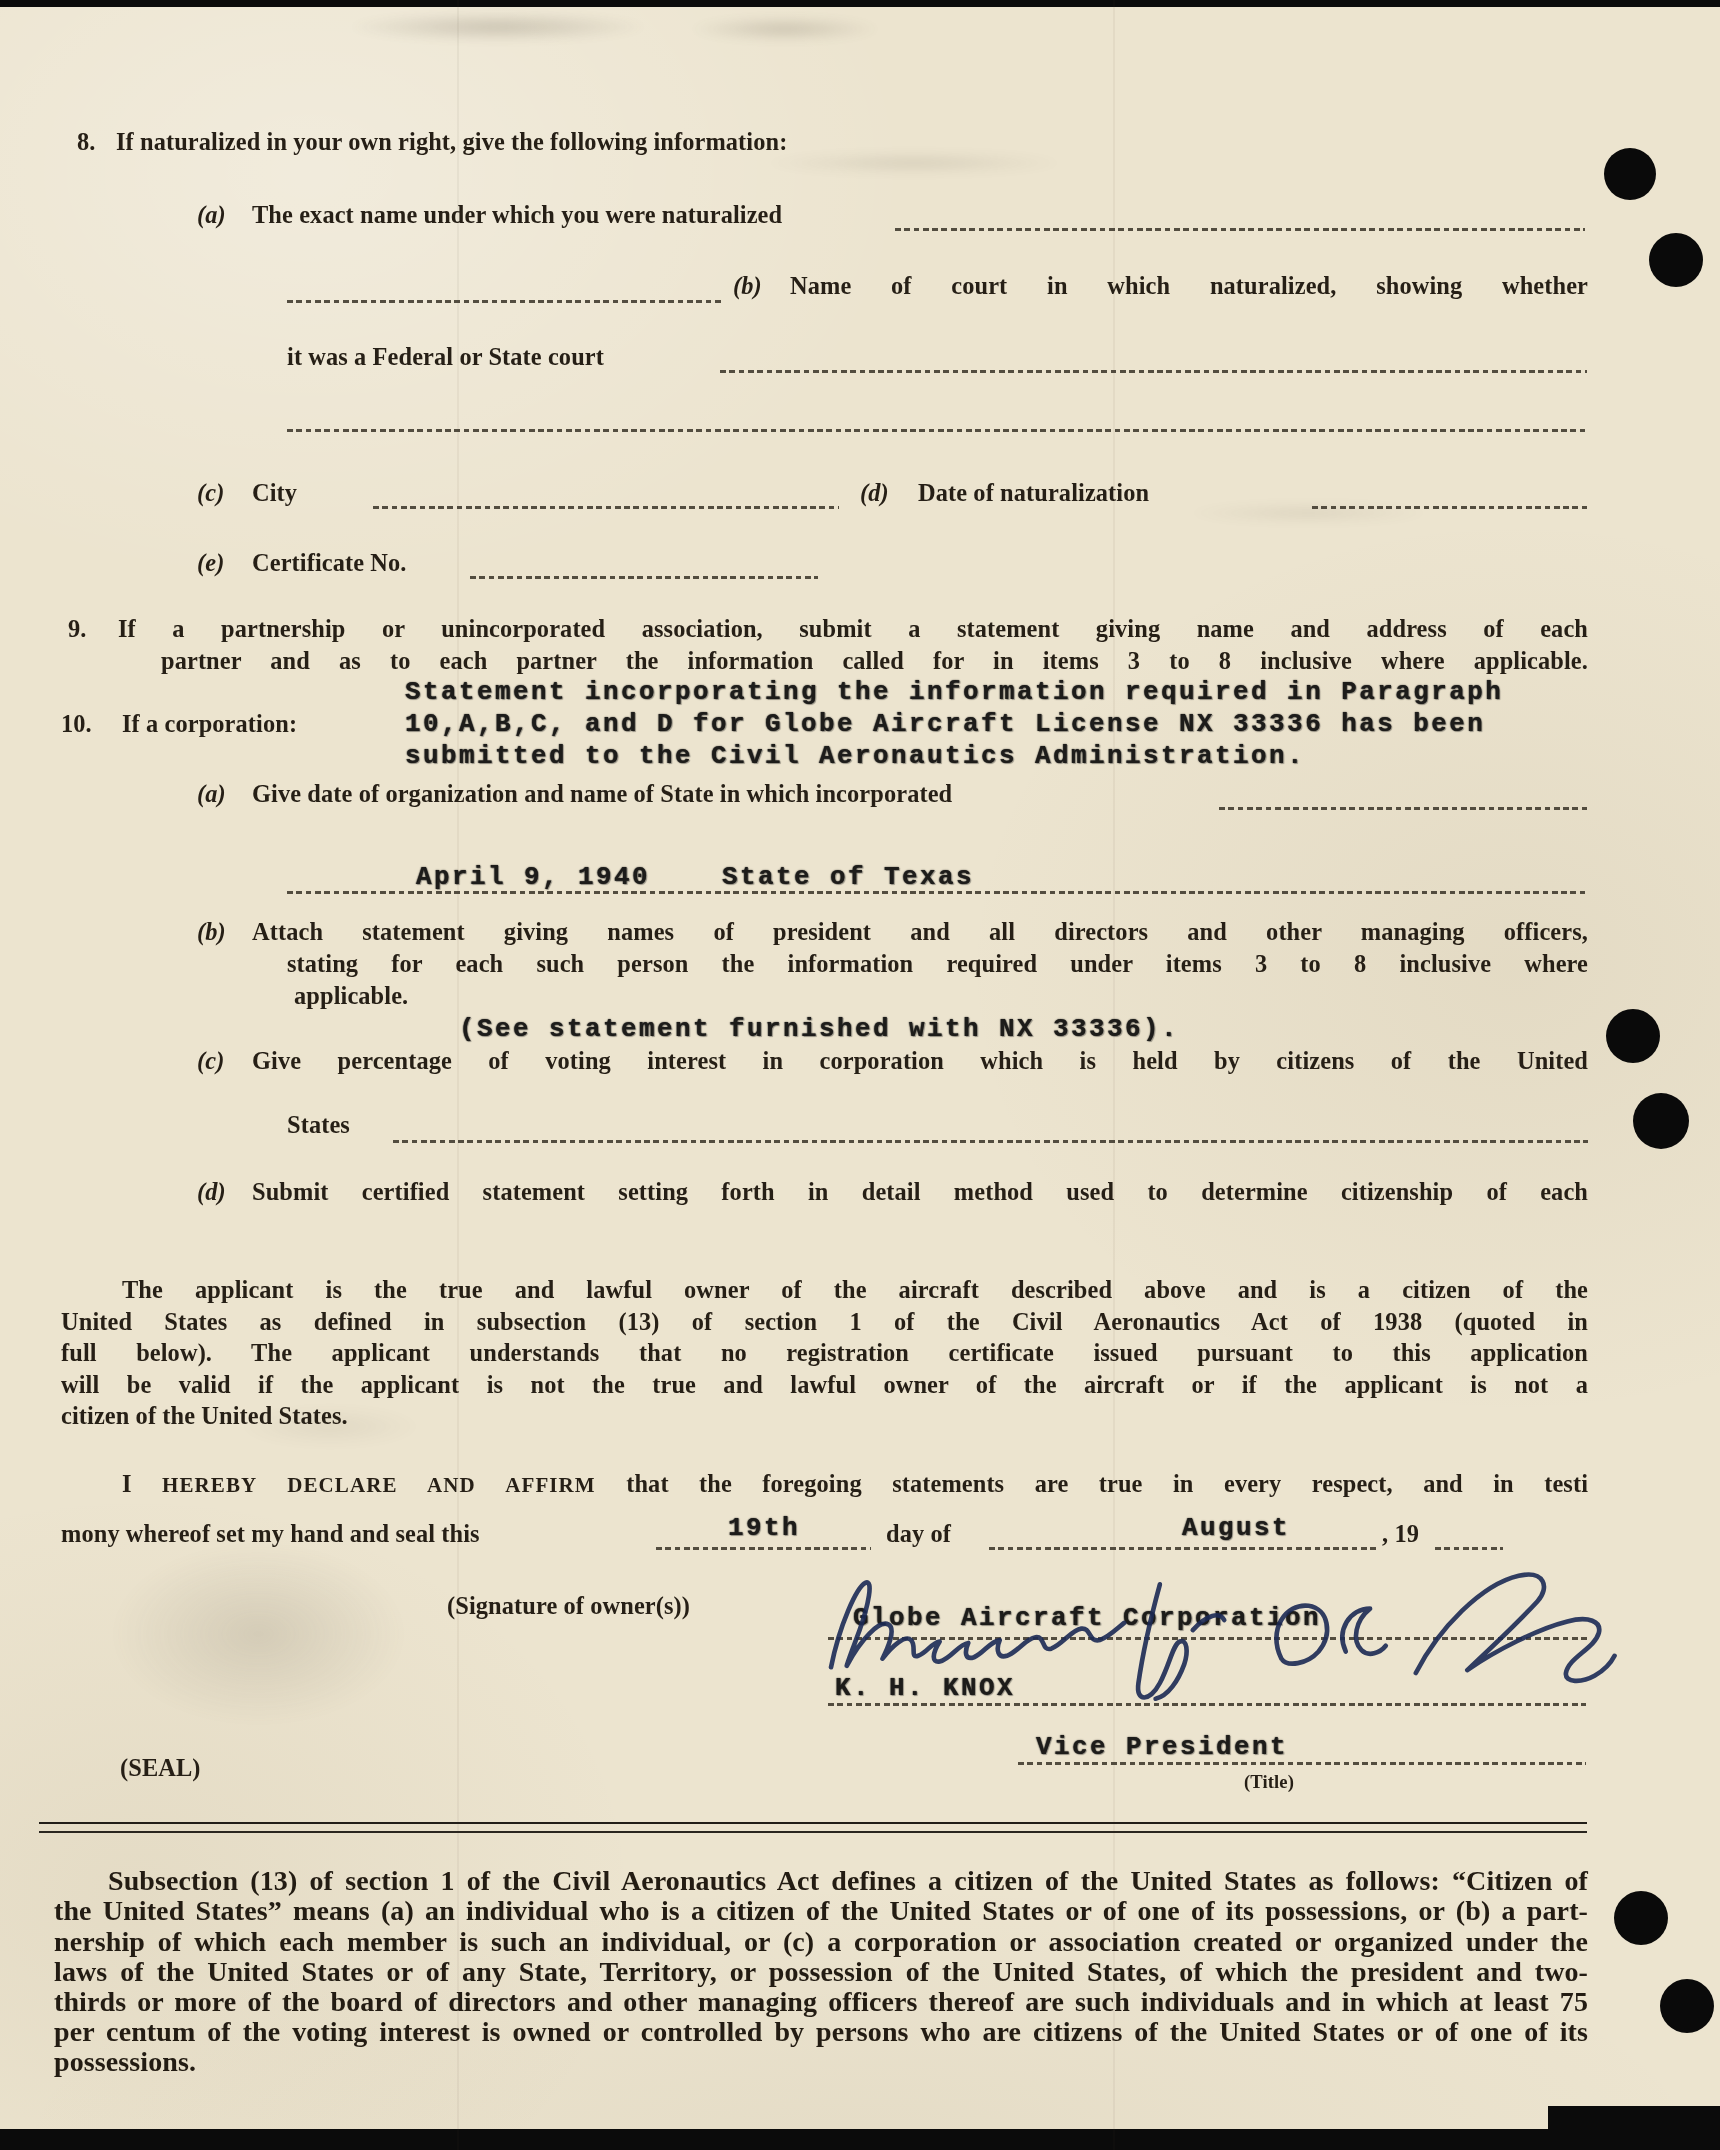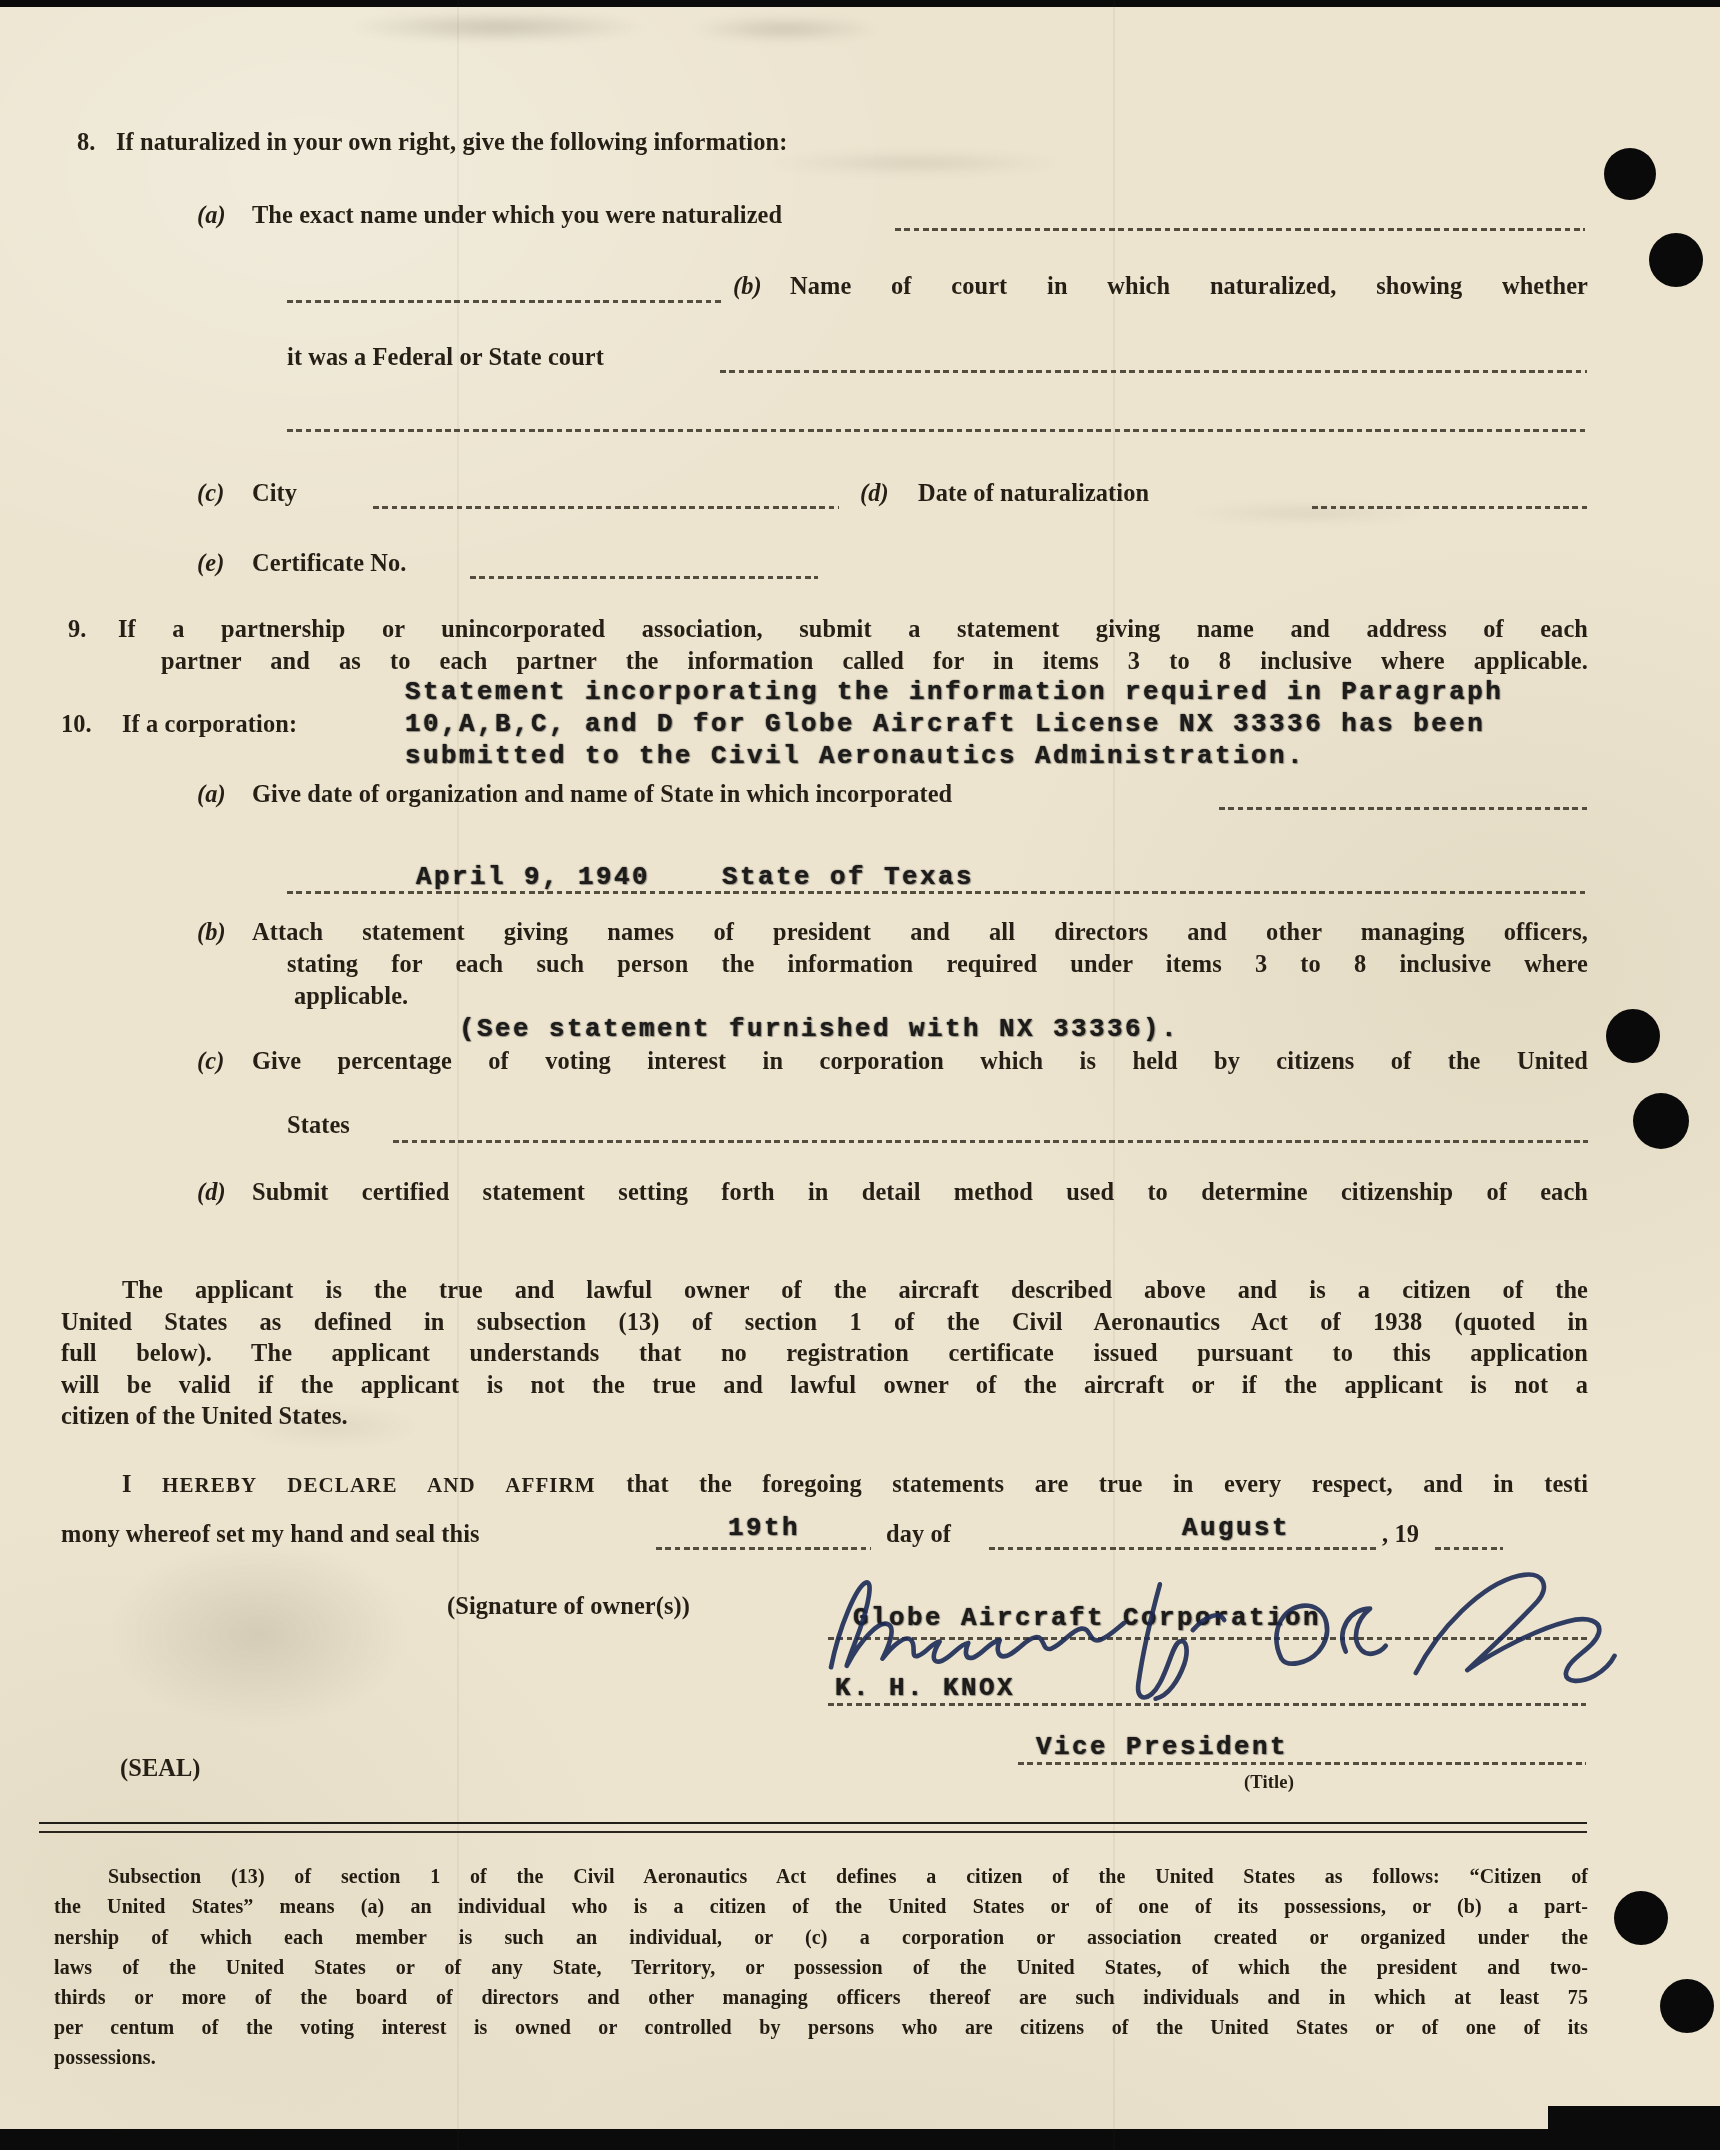"Subsection (13) of section 1" .footer-line { font-size: 20px -> 28px }
